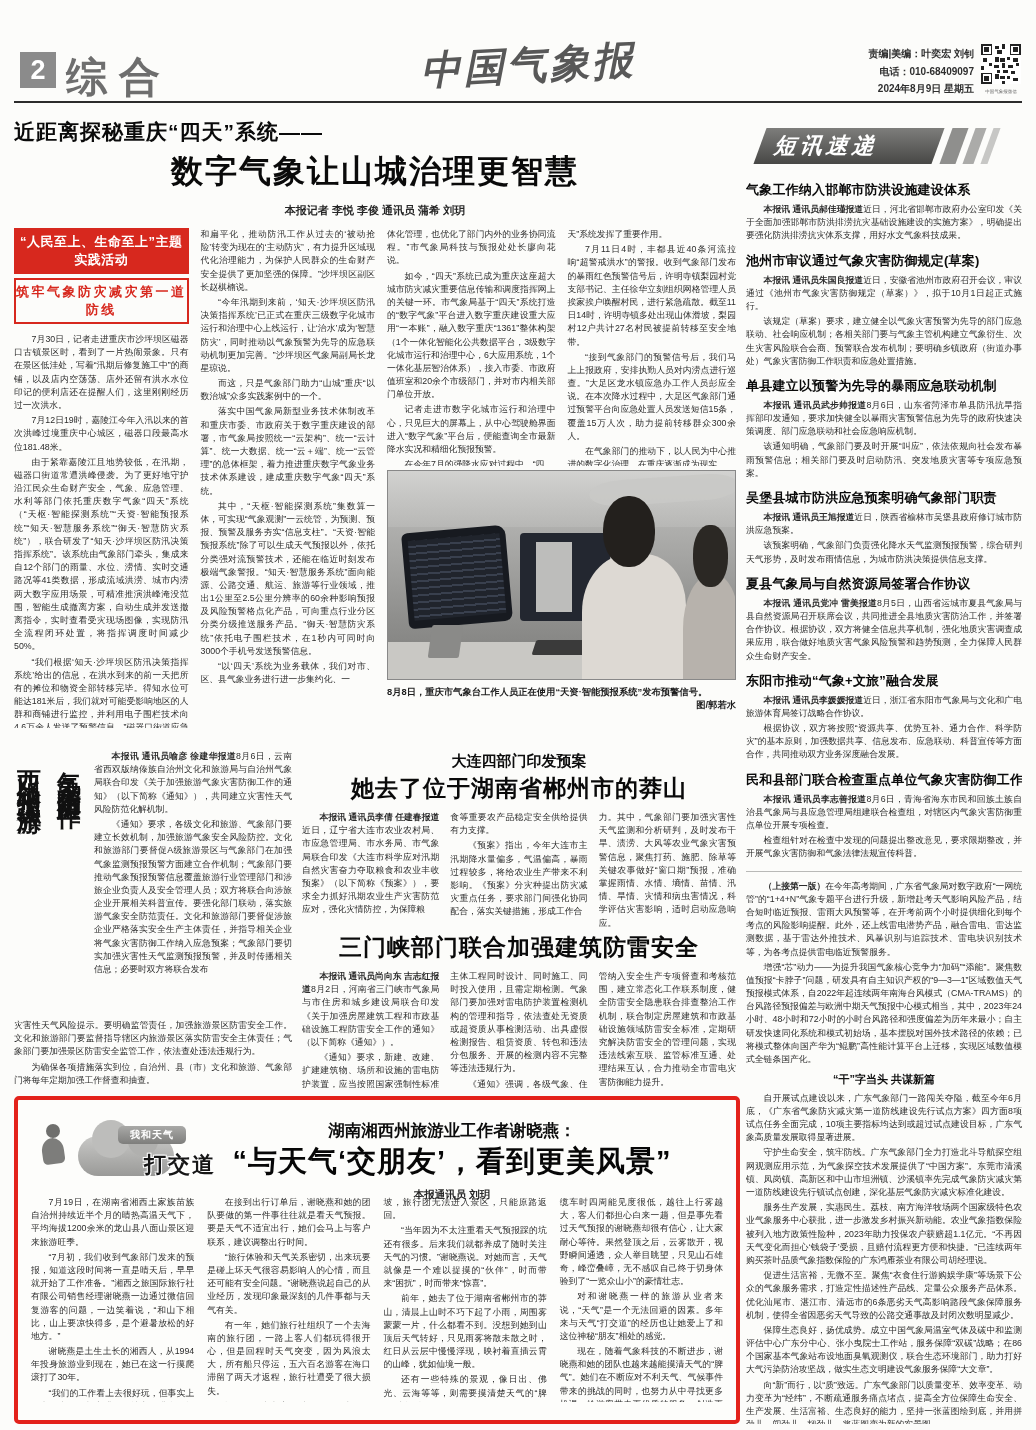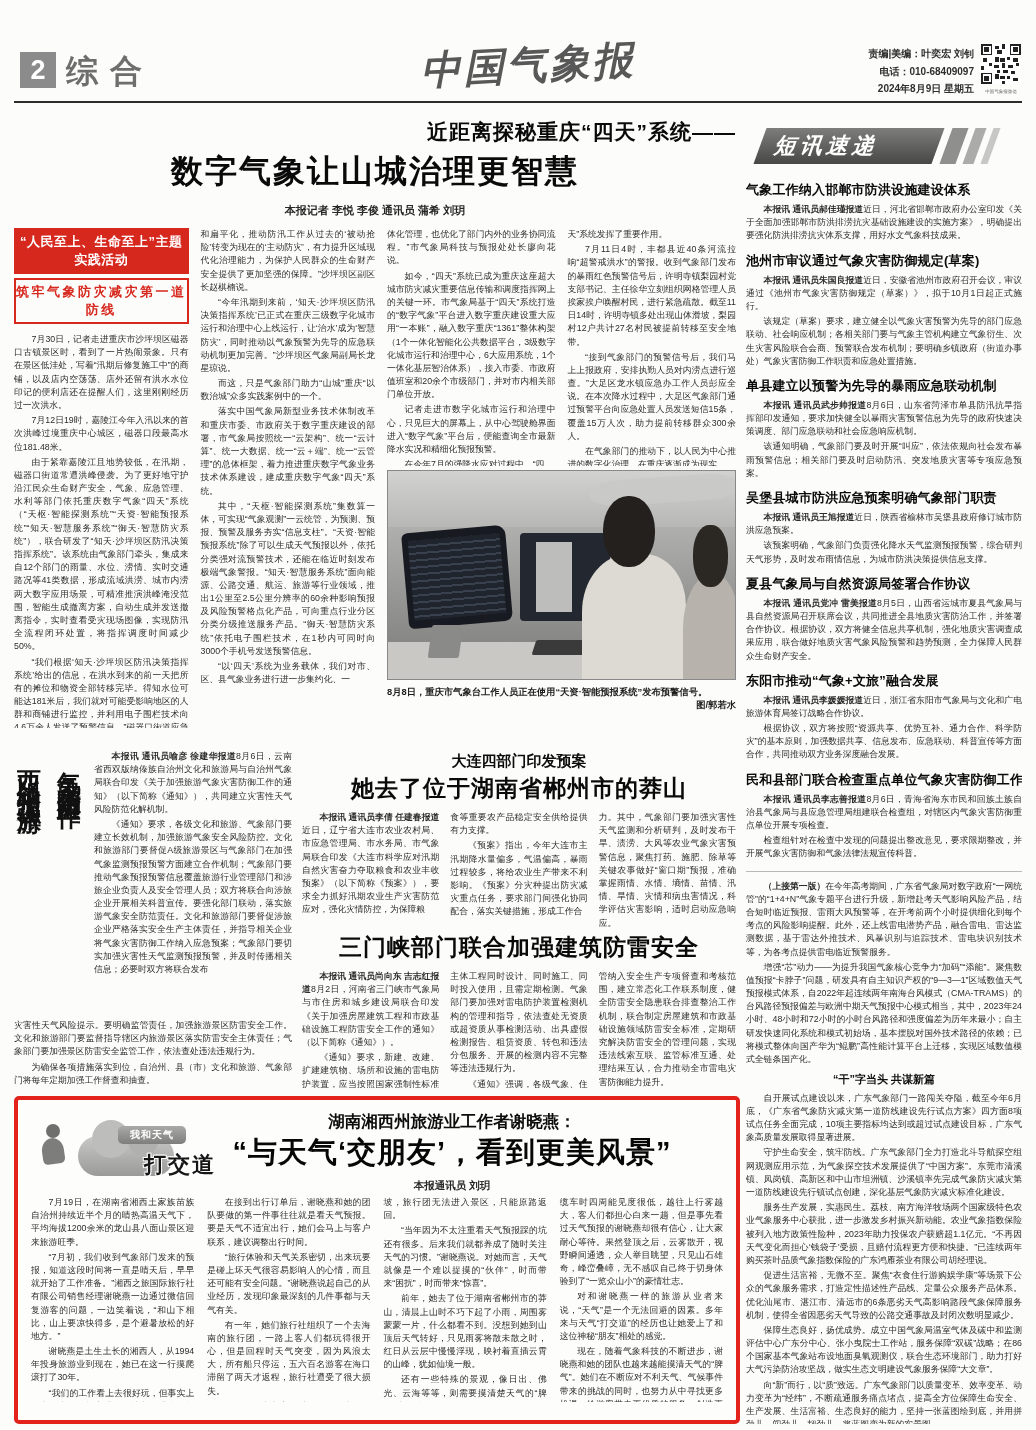"综合" .section { font-size: 32px -> 41px }
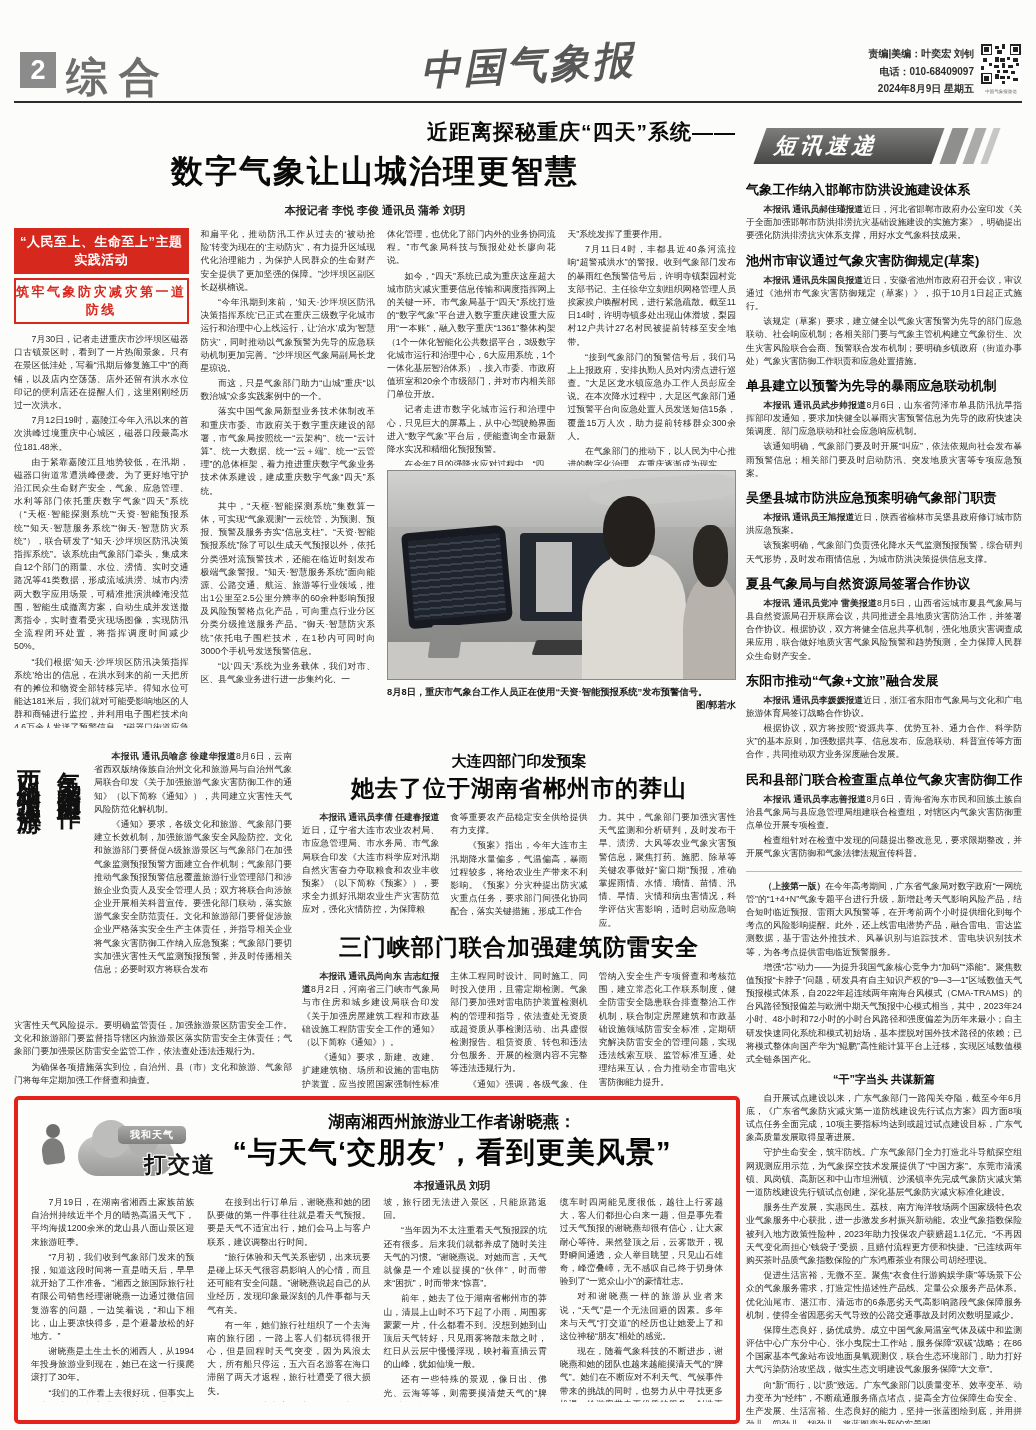"近距离探秘重庆“四天”系统——" .kicker { text-align: right -> none }
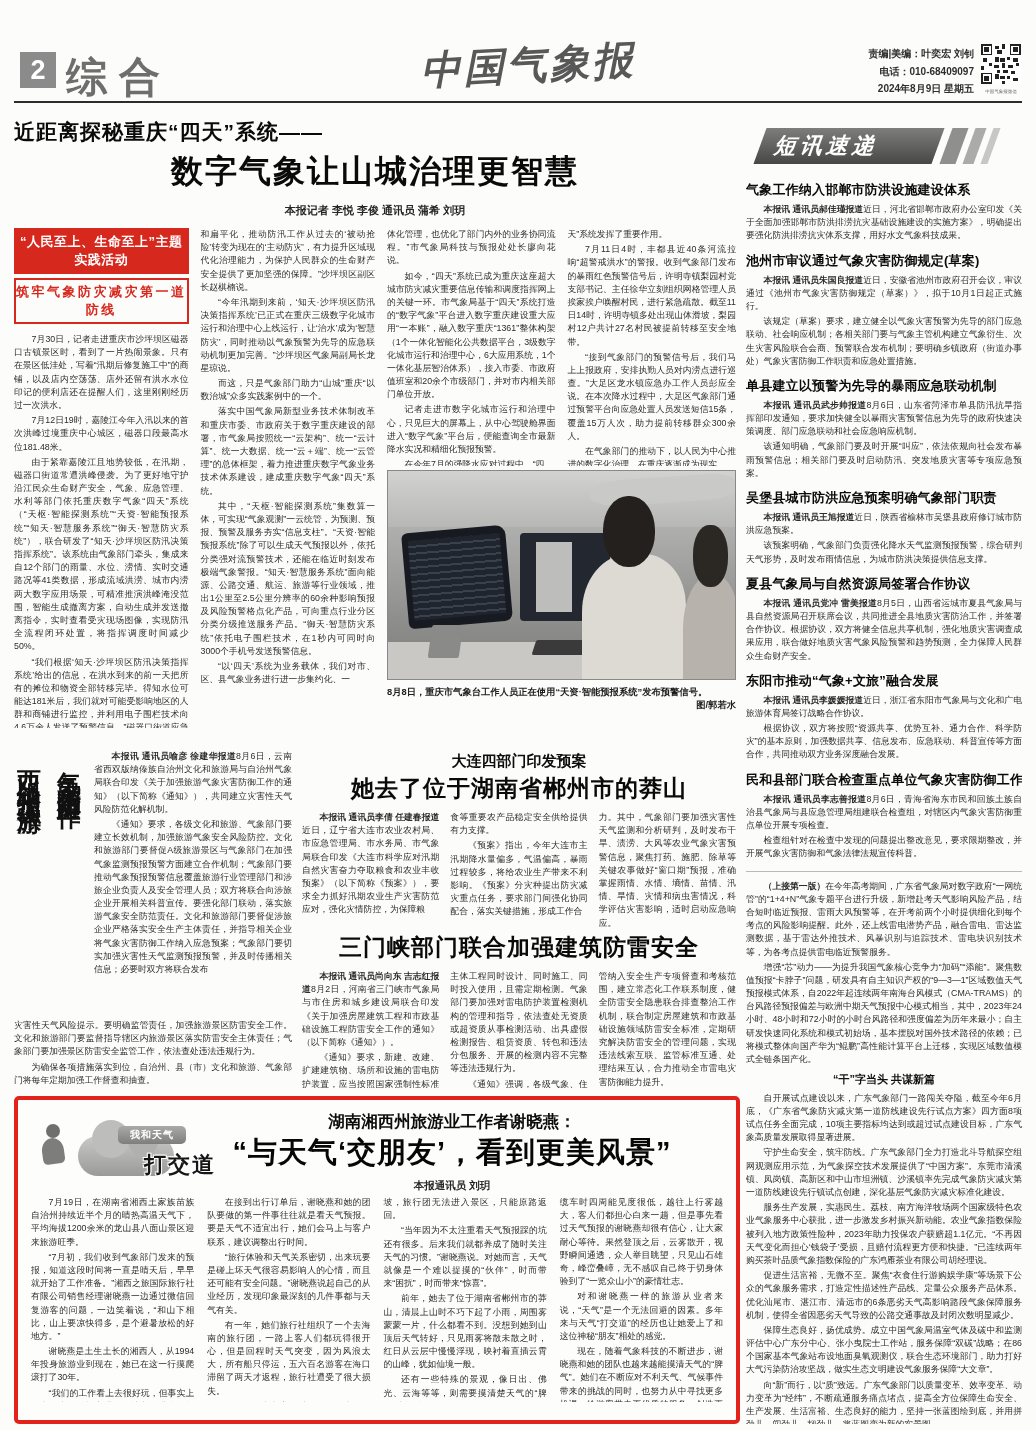"湖南湘西州旅游业工作者谢晓燕：" .wf-kicker { padding-top: 11px -> 20px }
